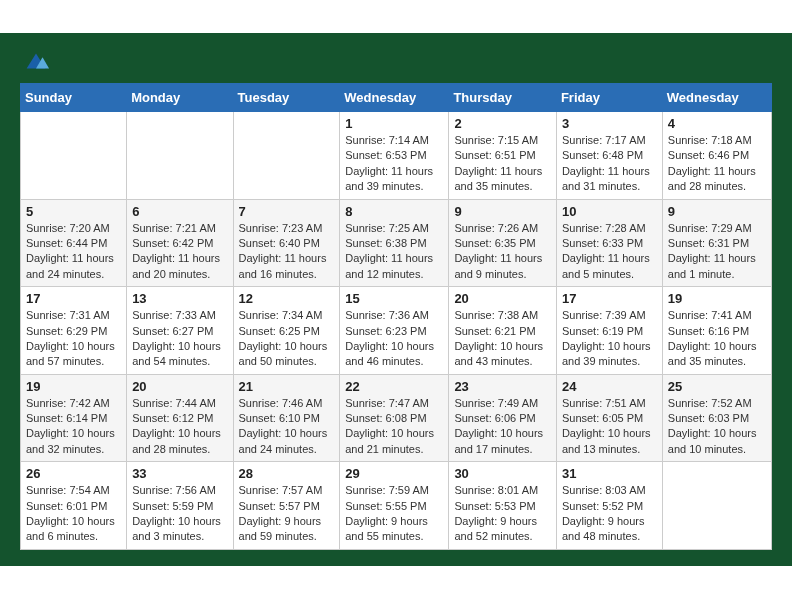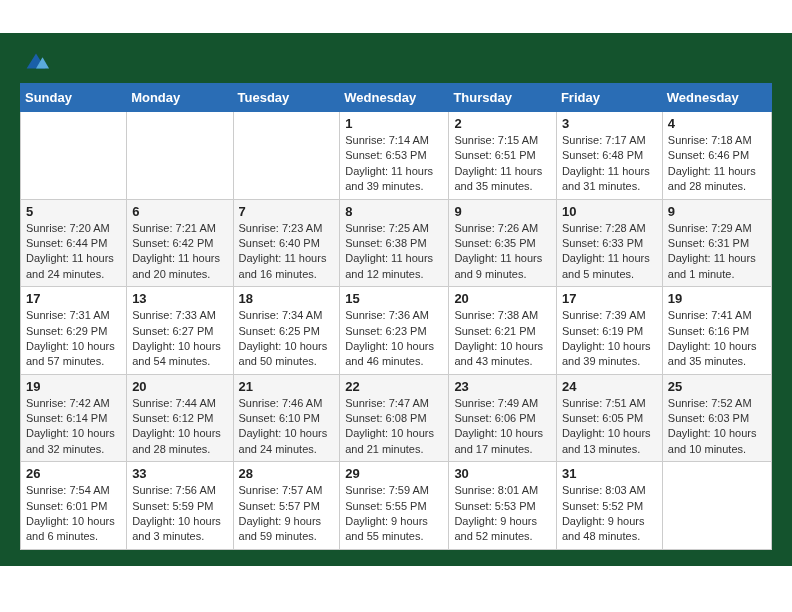"18" span.day-number { text: 18 -> 12 }
